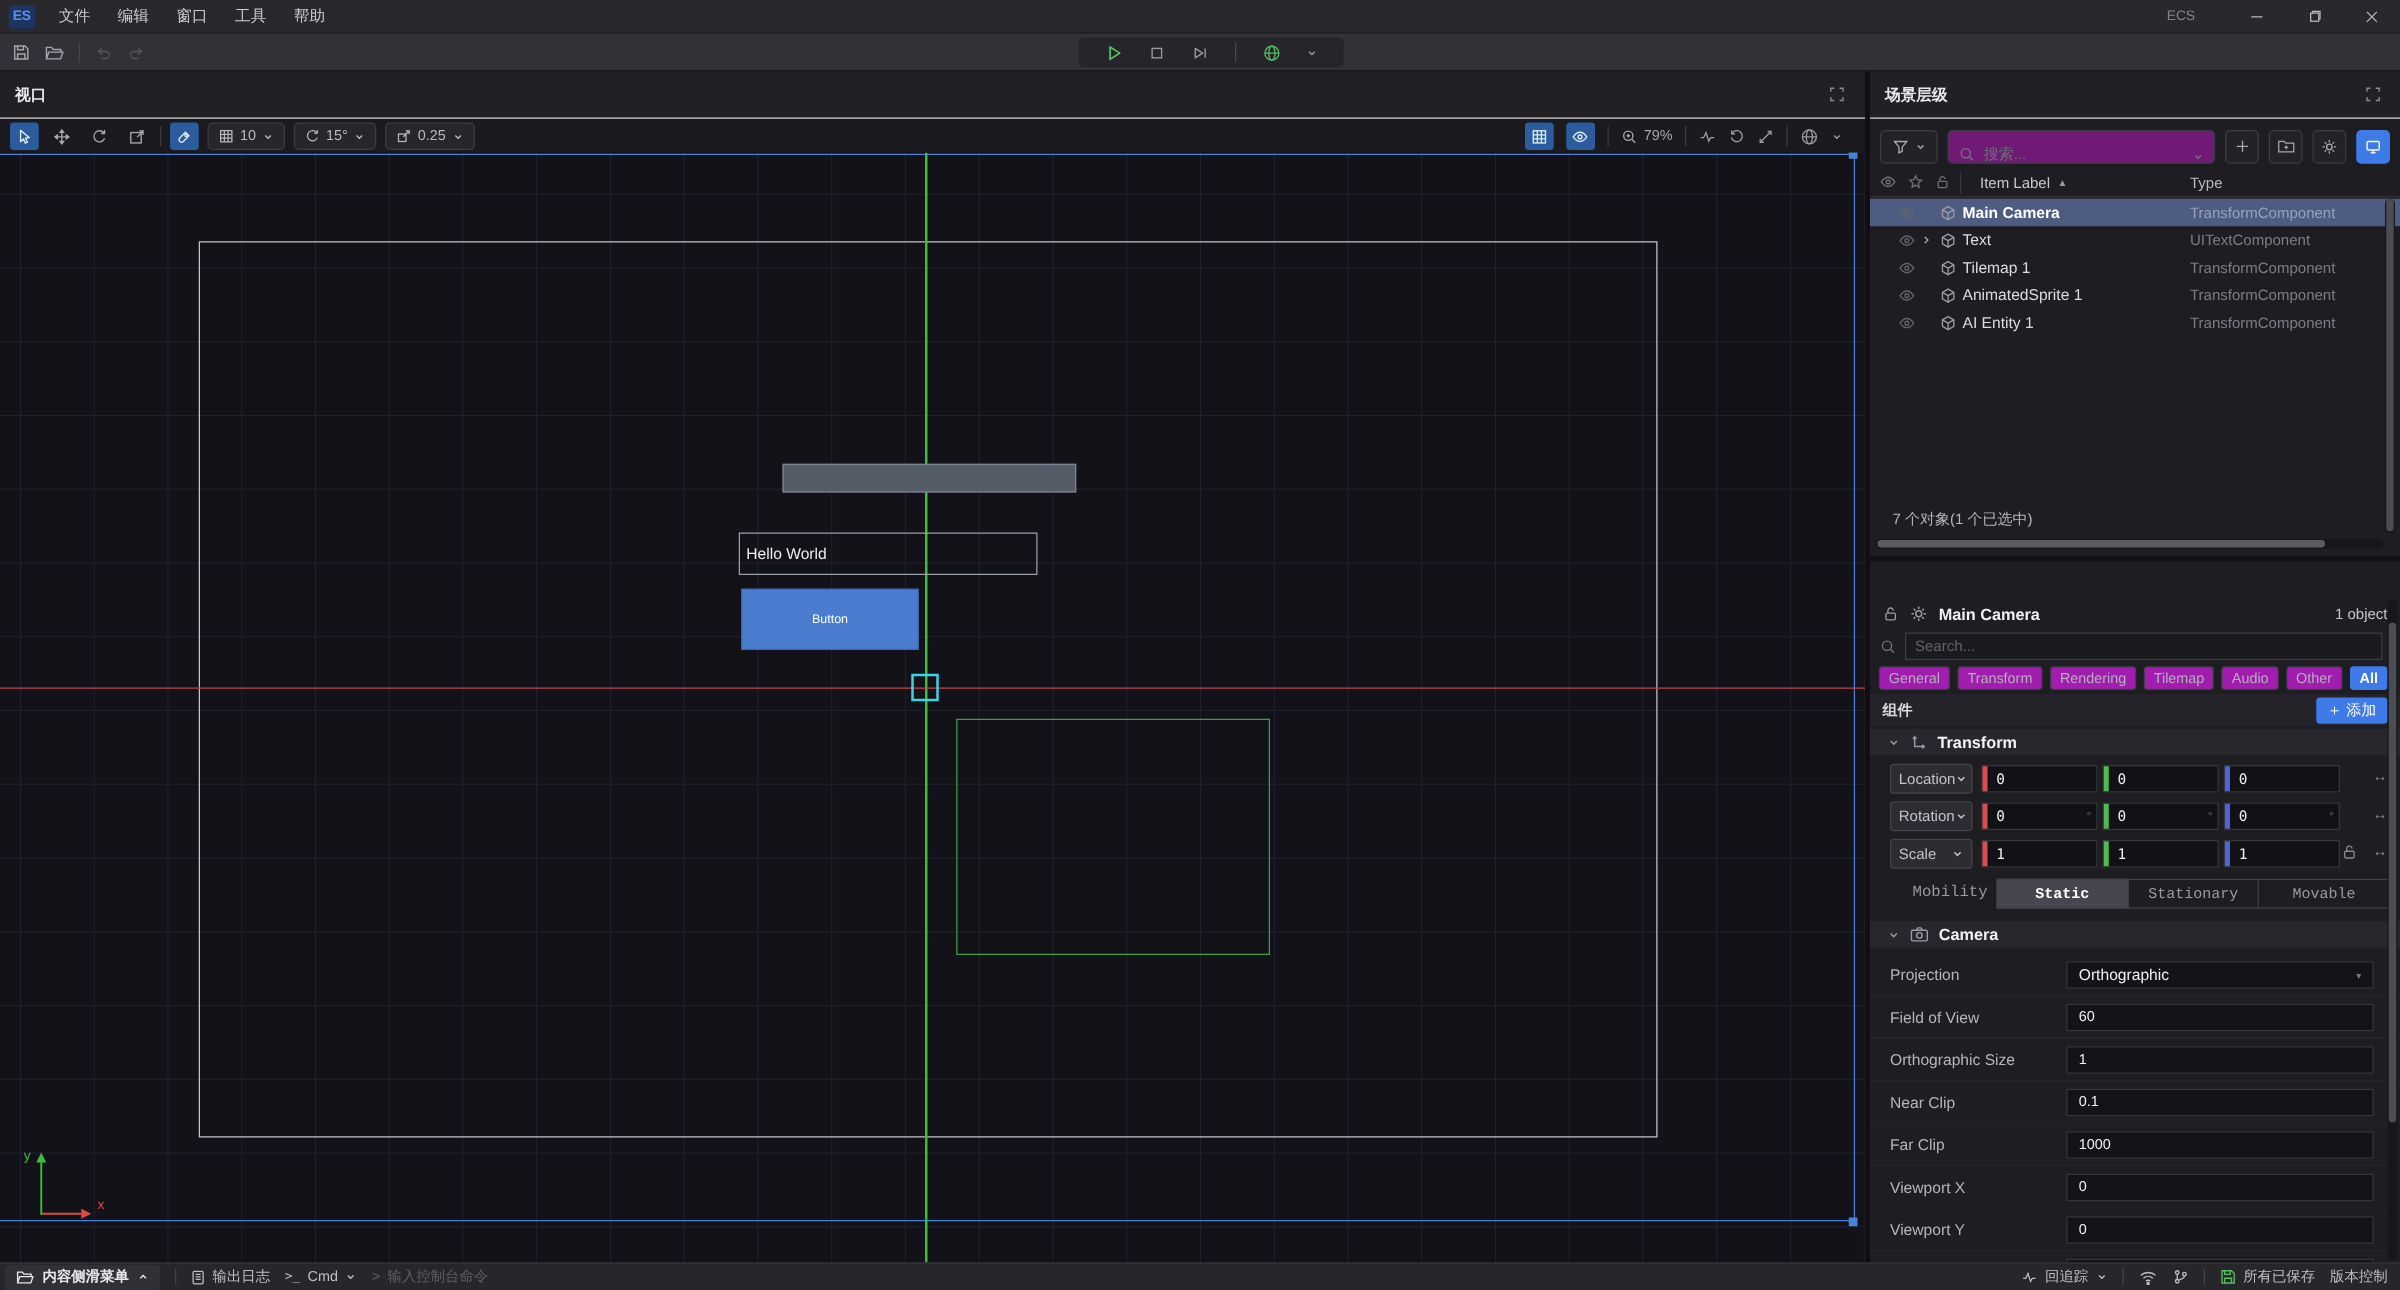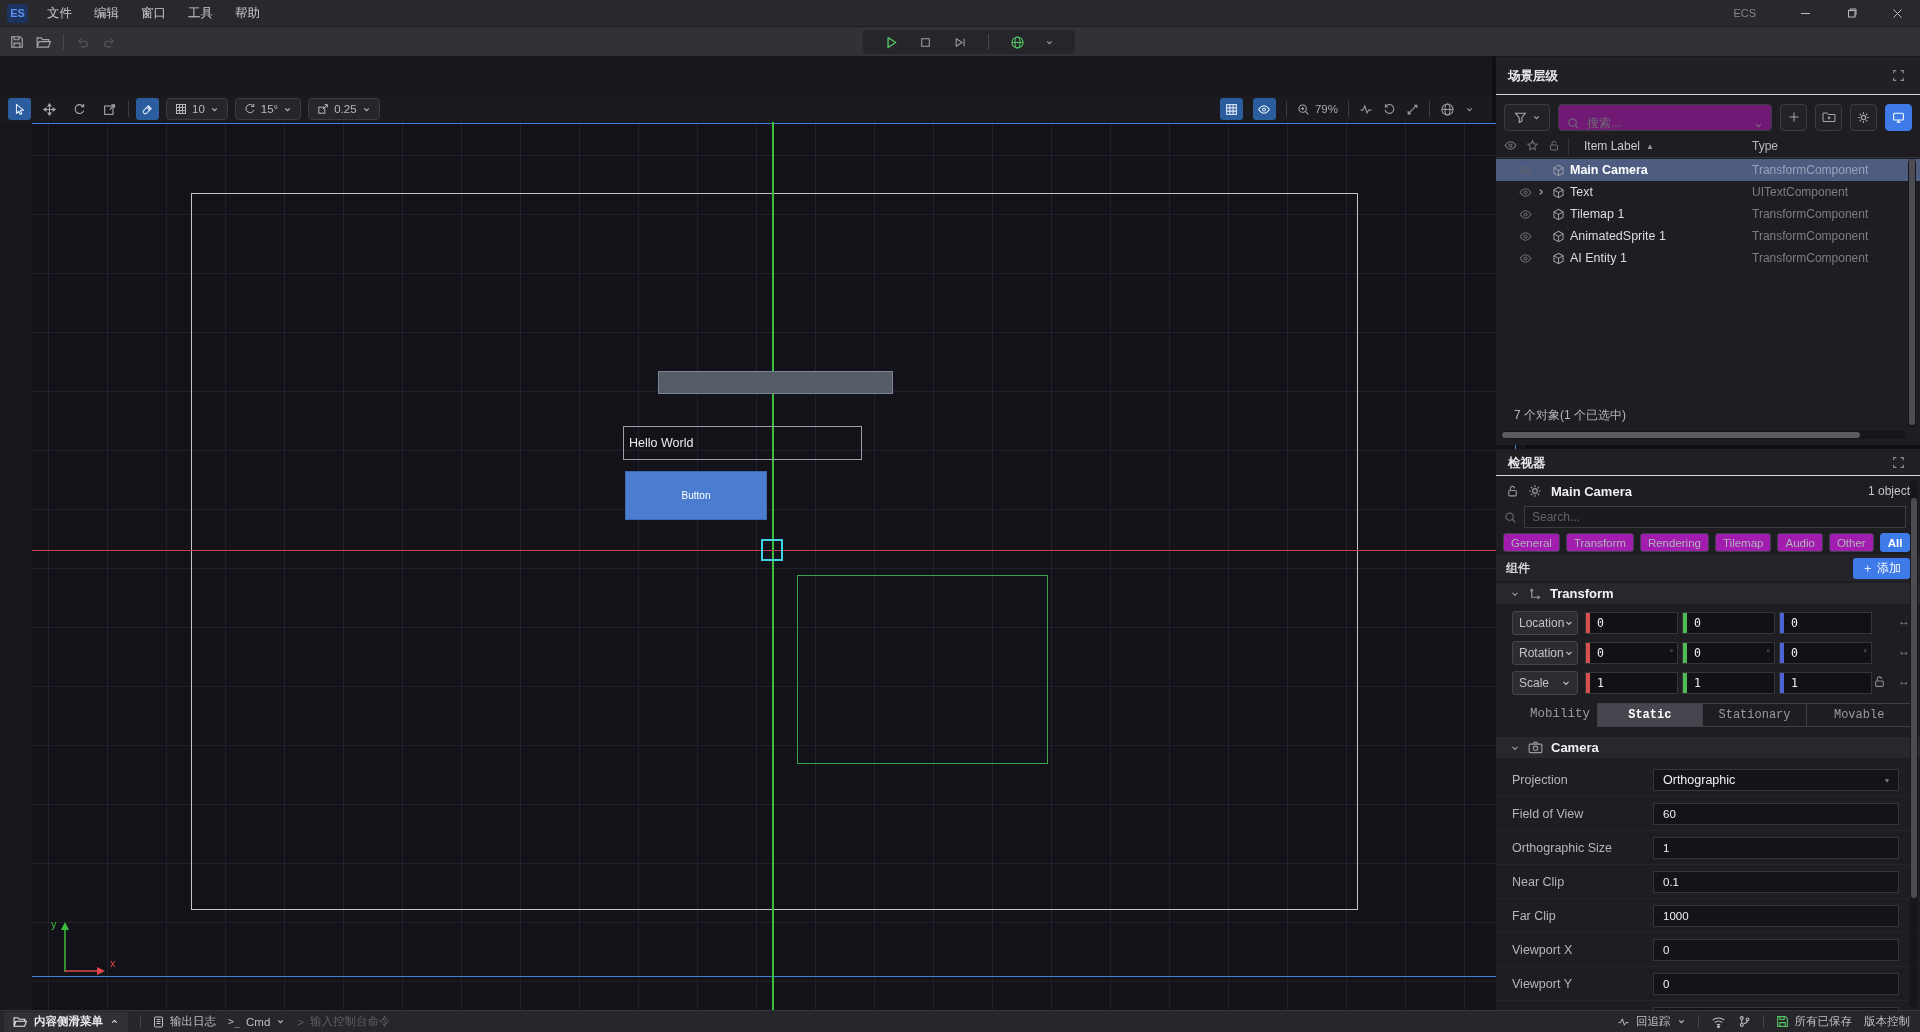"视口" div.panel-head { html: none -> <div> <div>视口</div> <span> <svg> <path></path> </svg> </span> <div></div> </div> }
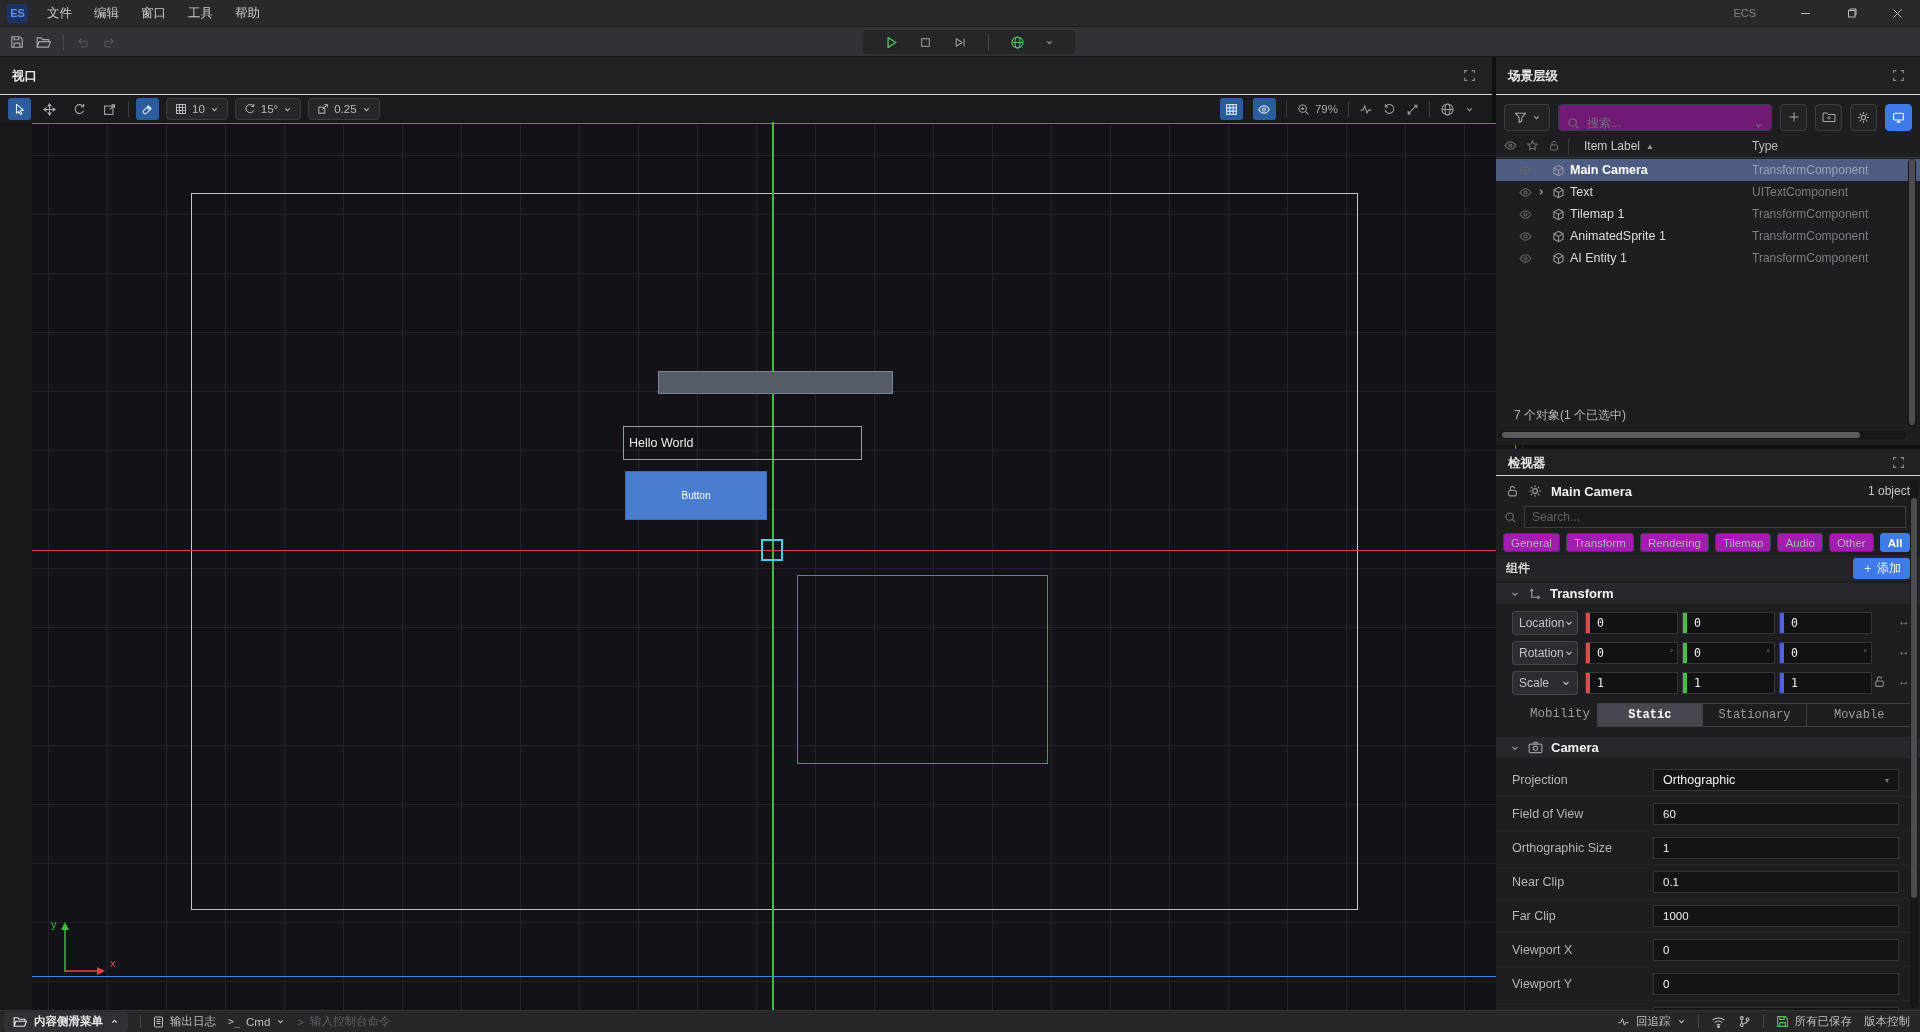"Hello World" .canvas { margin-left: 32px -> none }
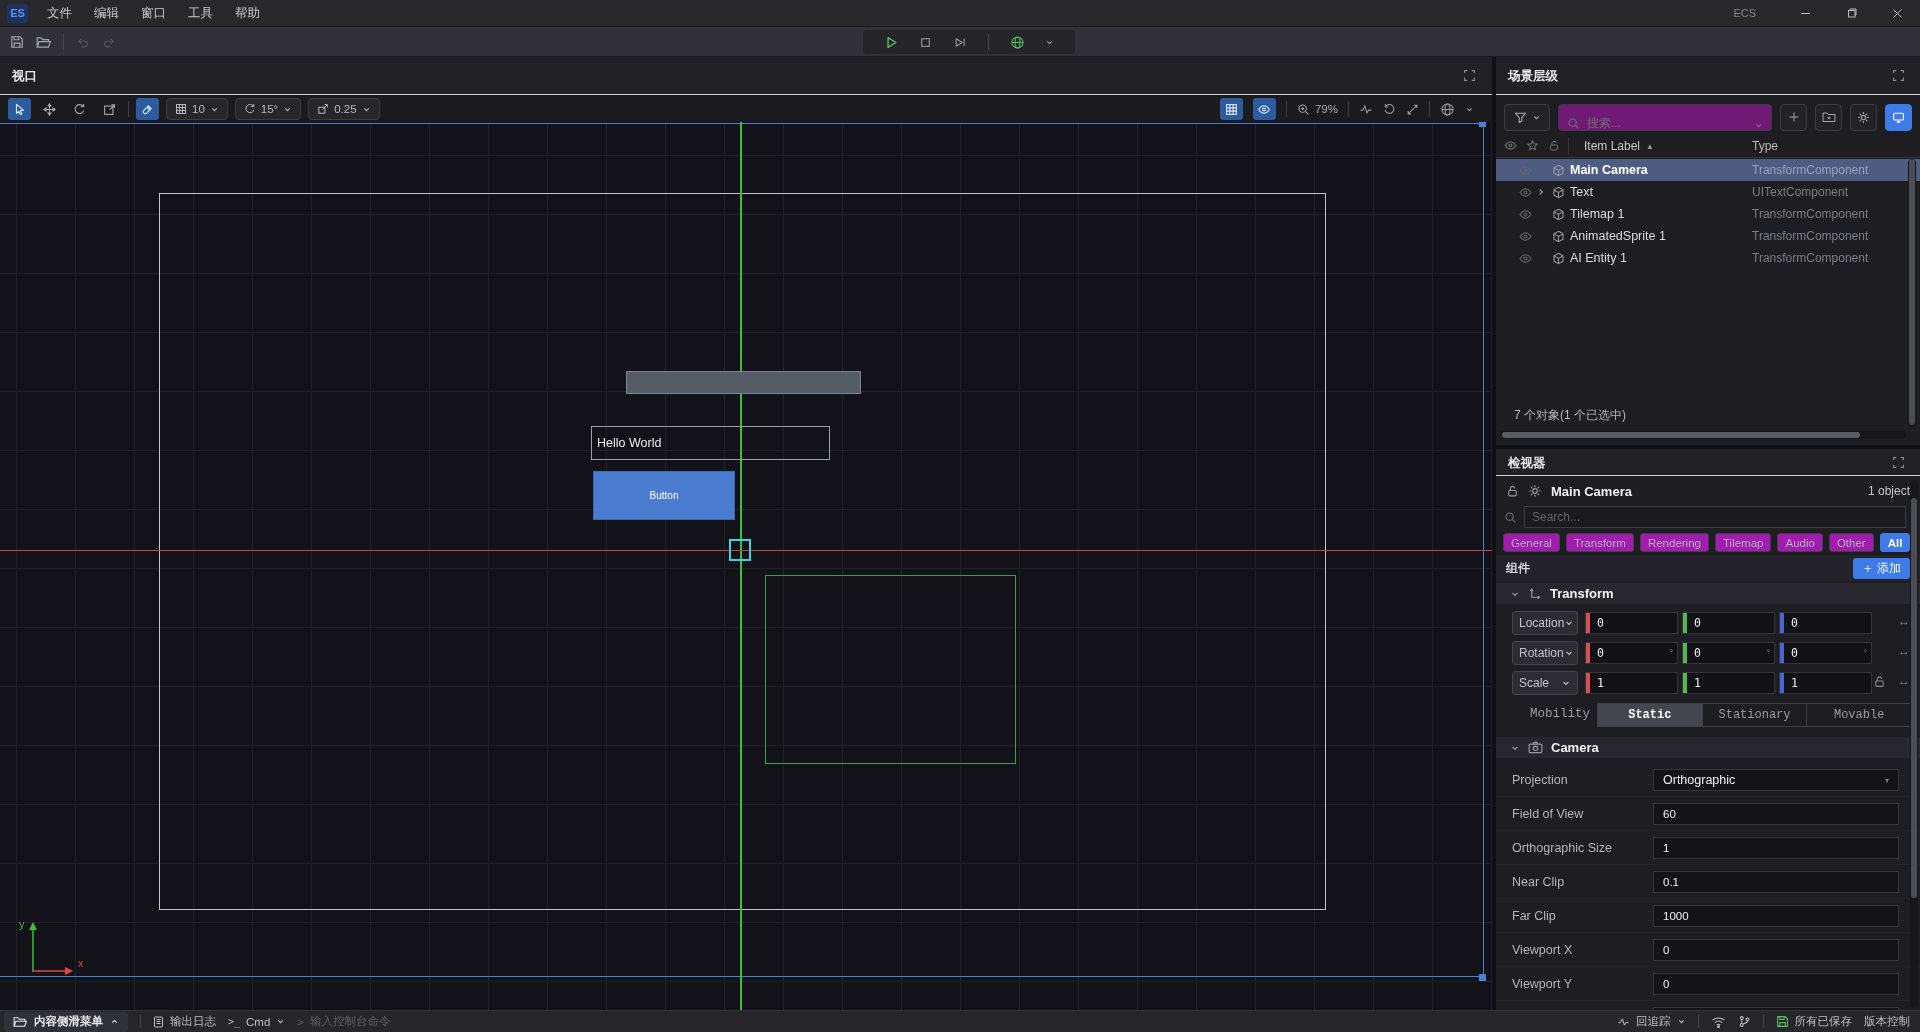"检视器" div.panel-head { html: <div> <div>检视器</div> <span> <svg> <path></path> </svg> </span> <div></div> </div> -> none }
